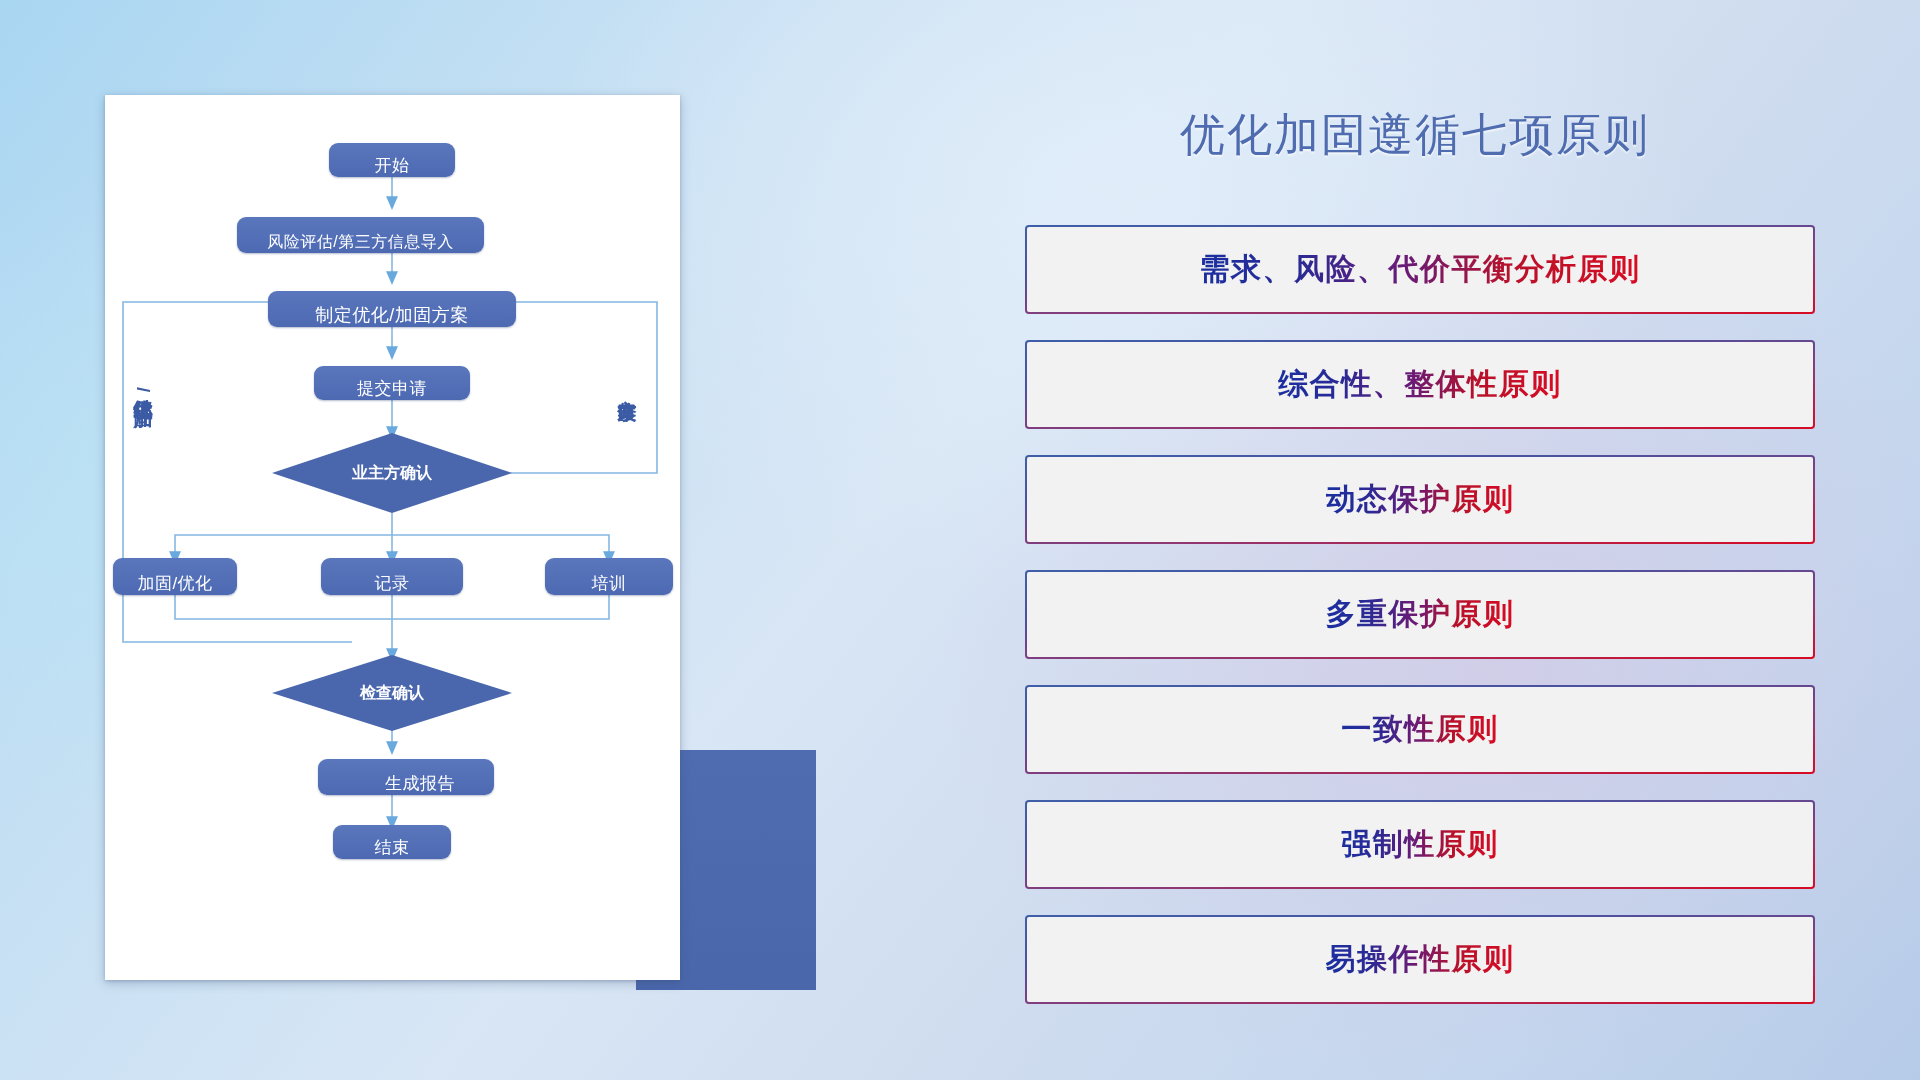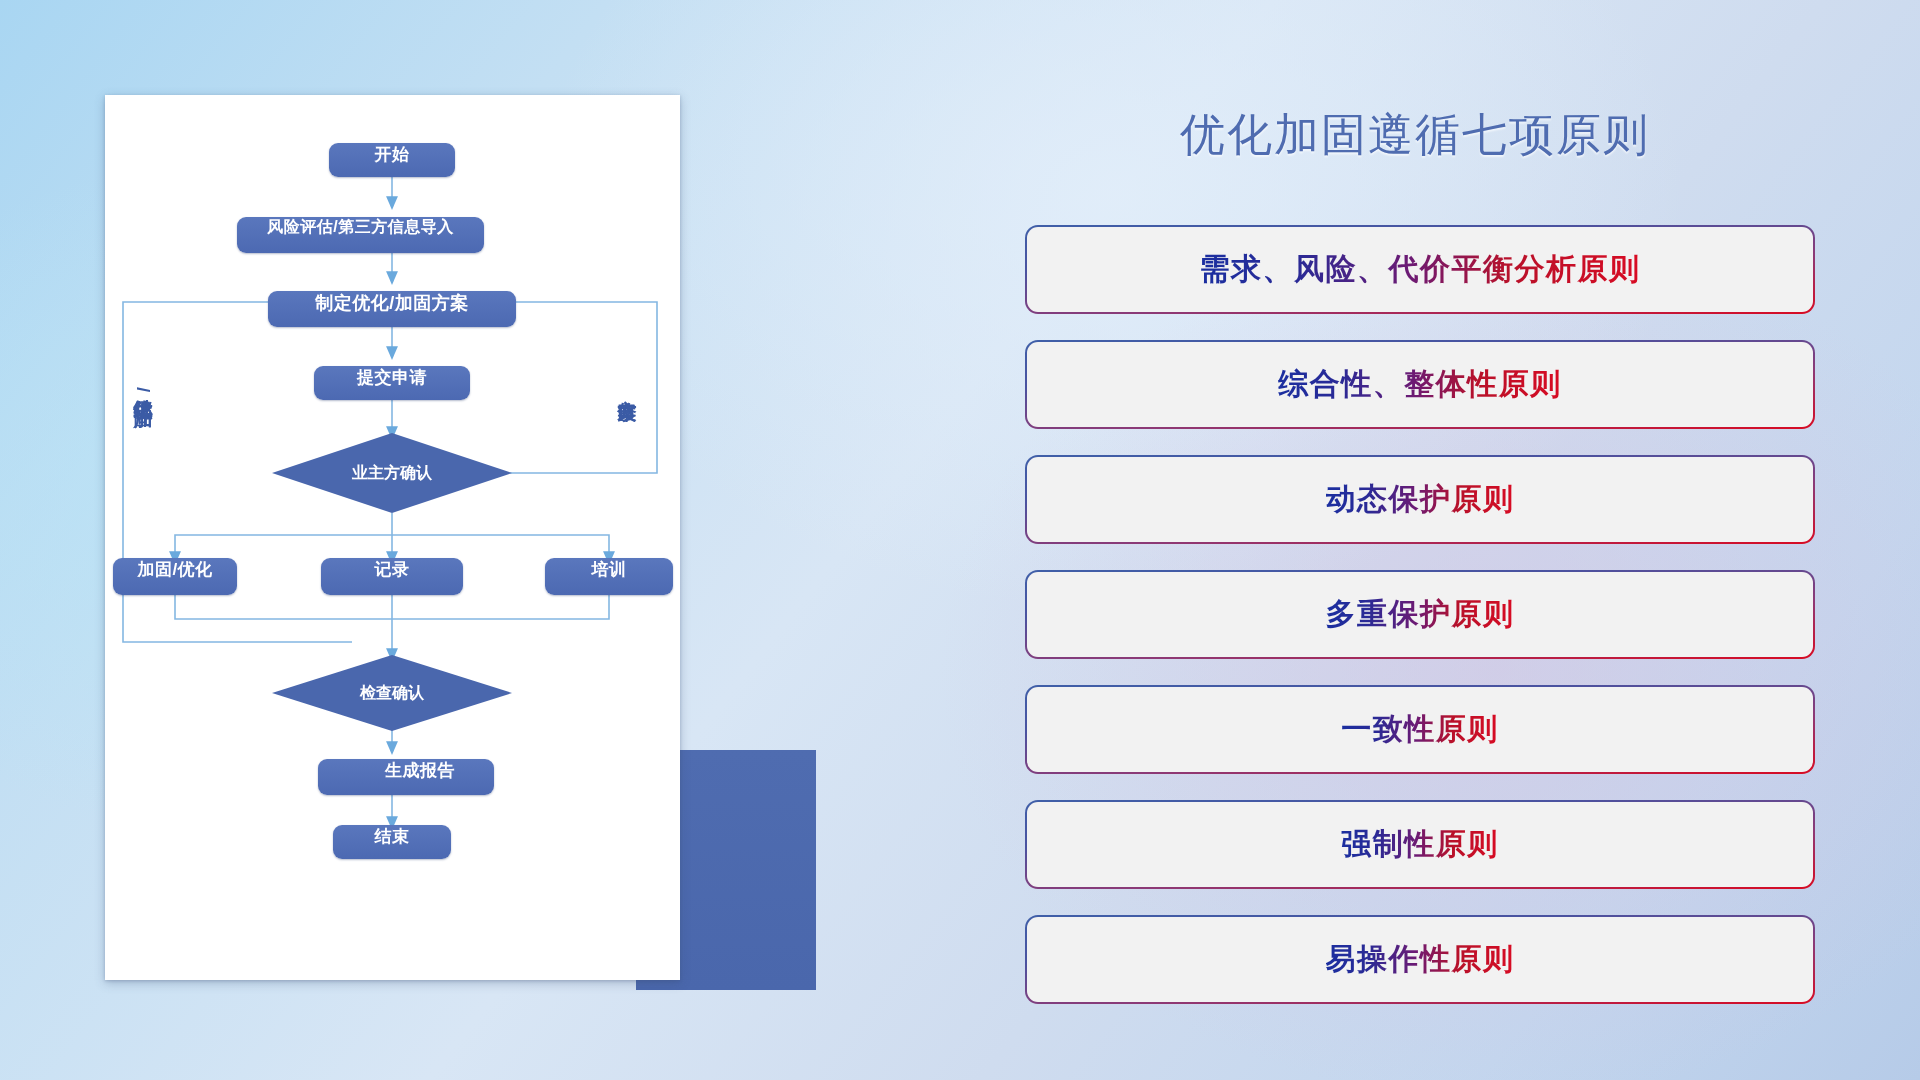"开始" .node { align-items: flex-start -> flex-end; font-weight: bold -> normal }
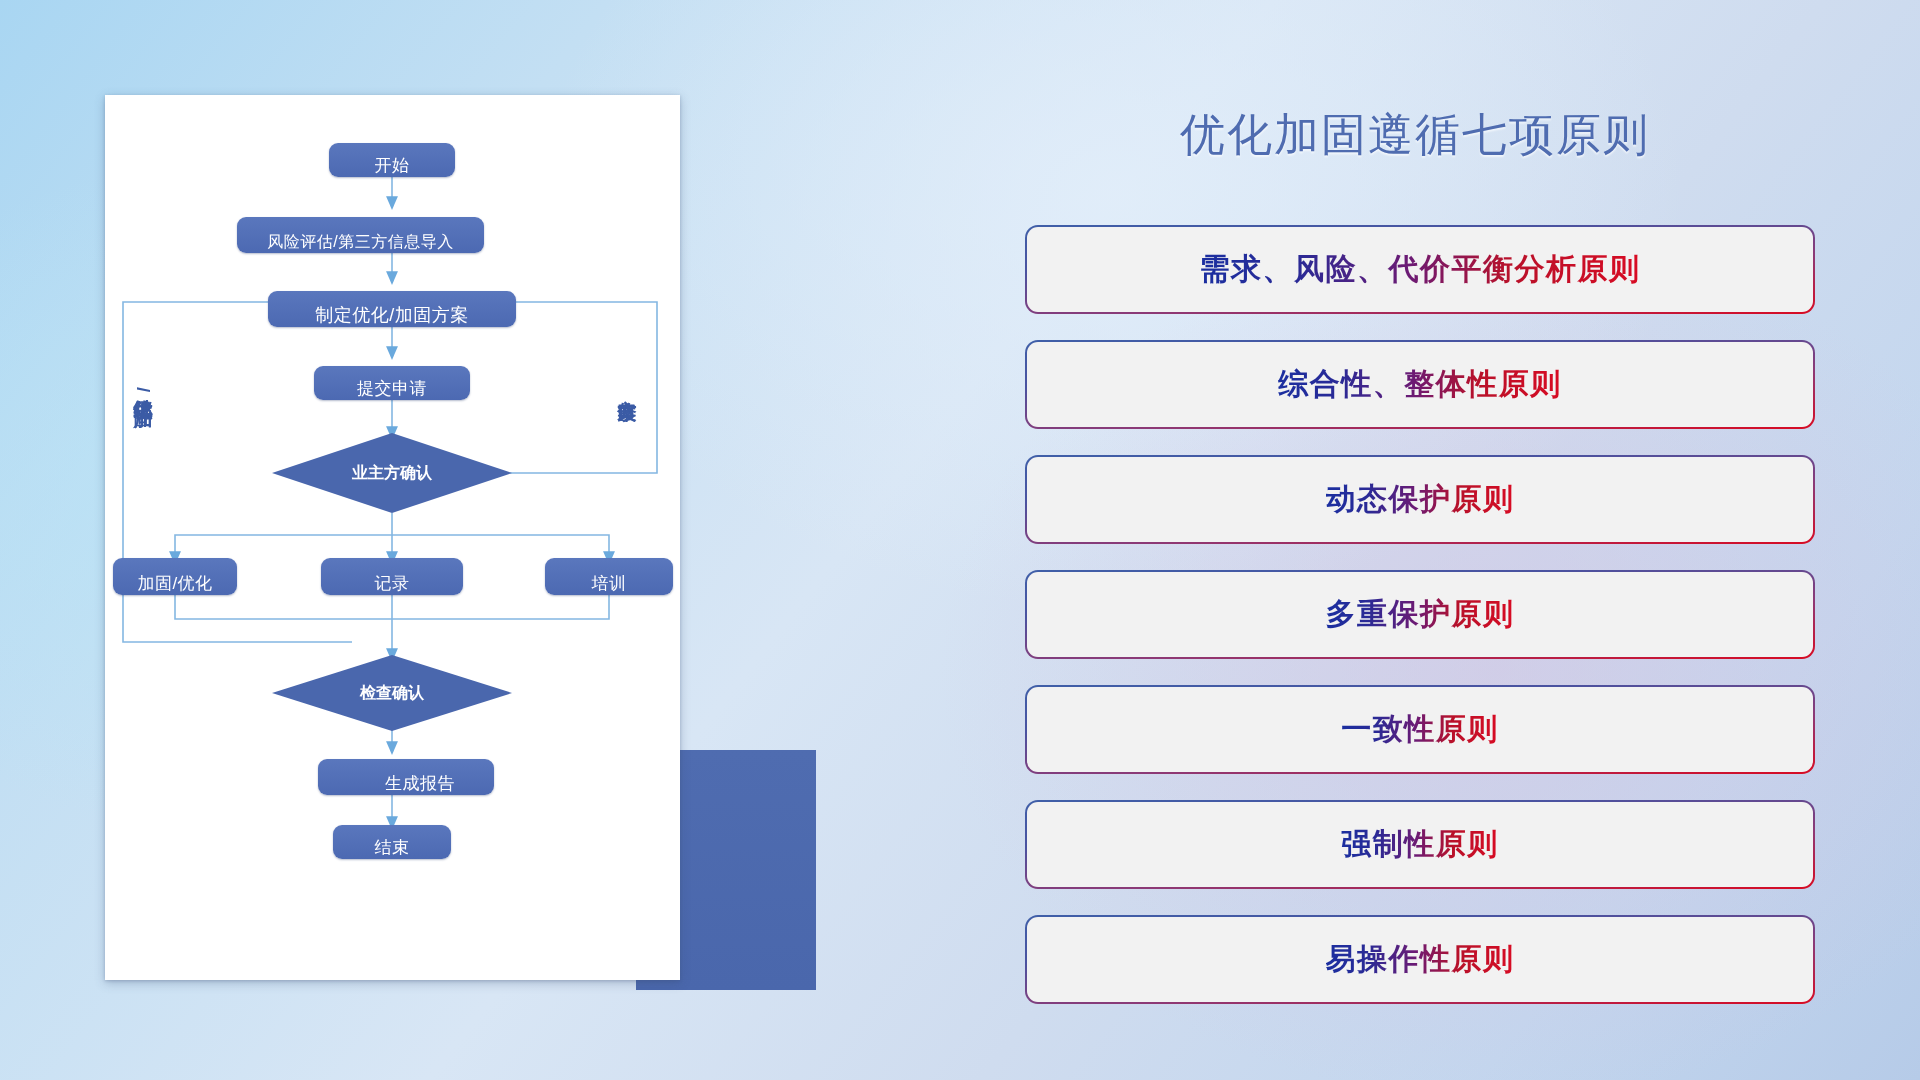"需求、风险、代价平衡分析原则" .pcard { border-radius: 13px -> 4px }
